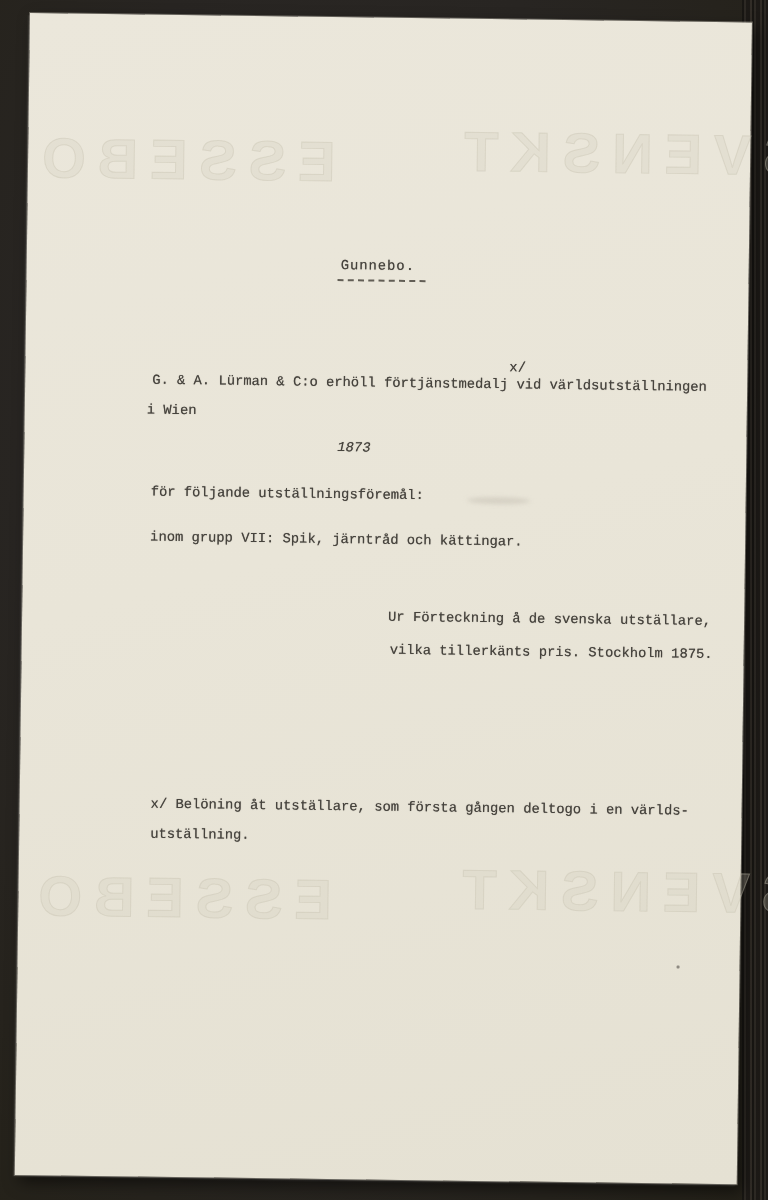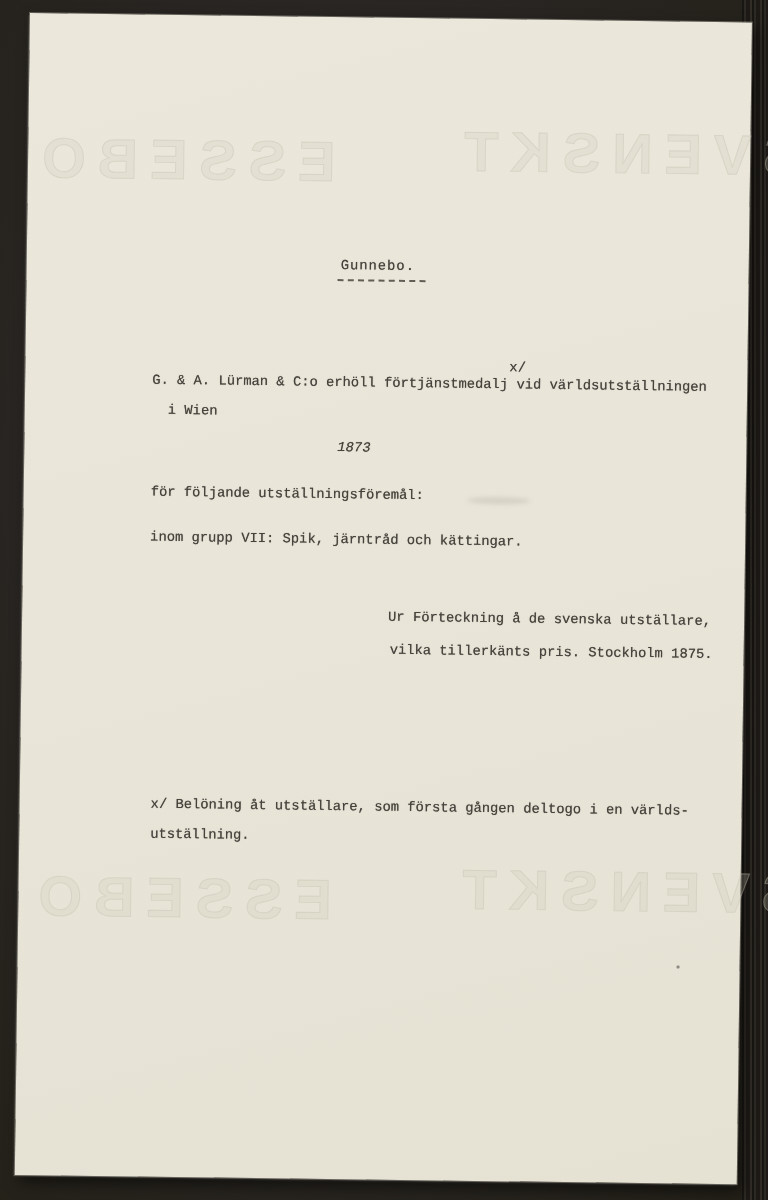"i Wien" div.typed { left: 143px -> 122px }
